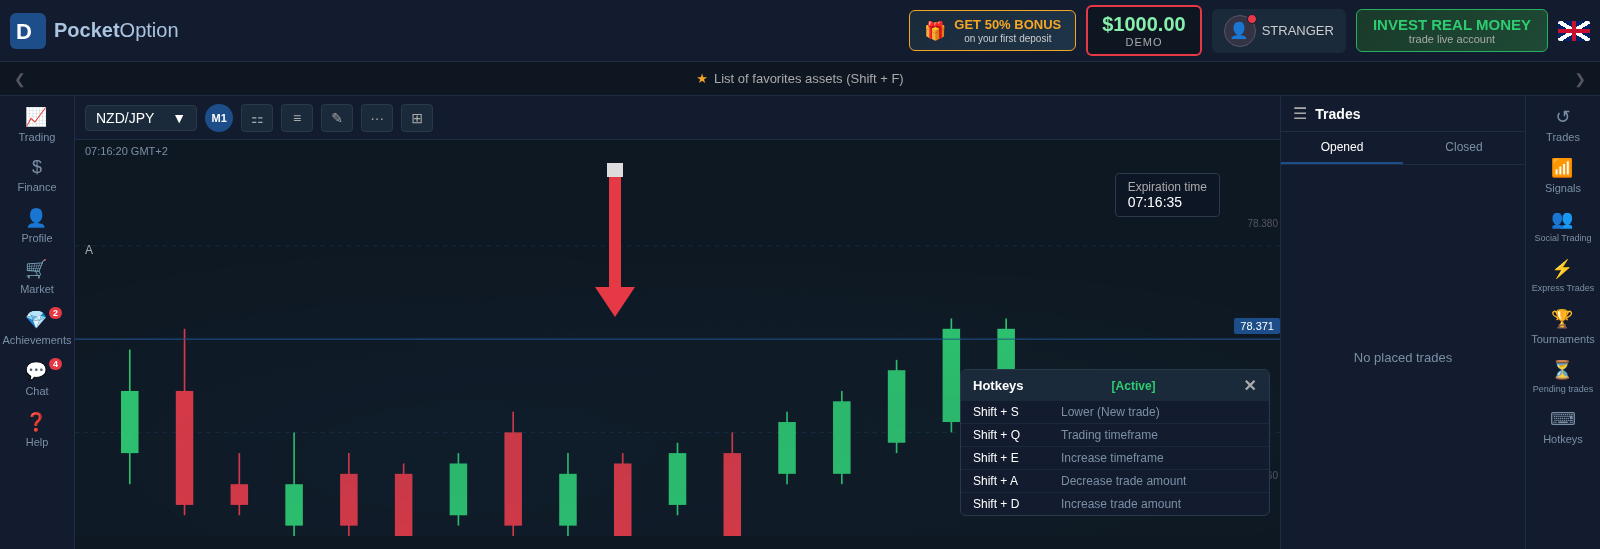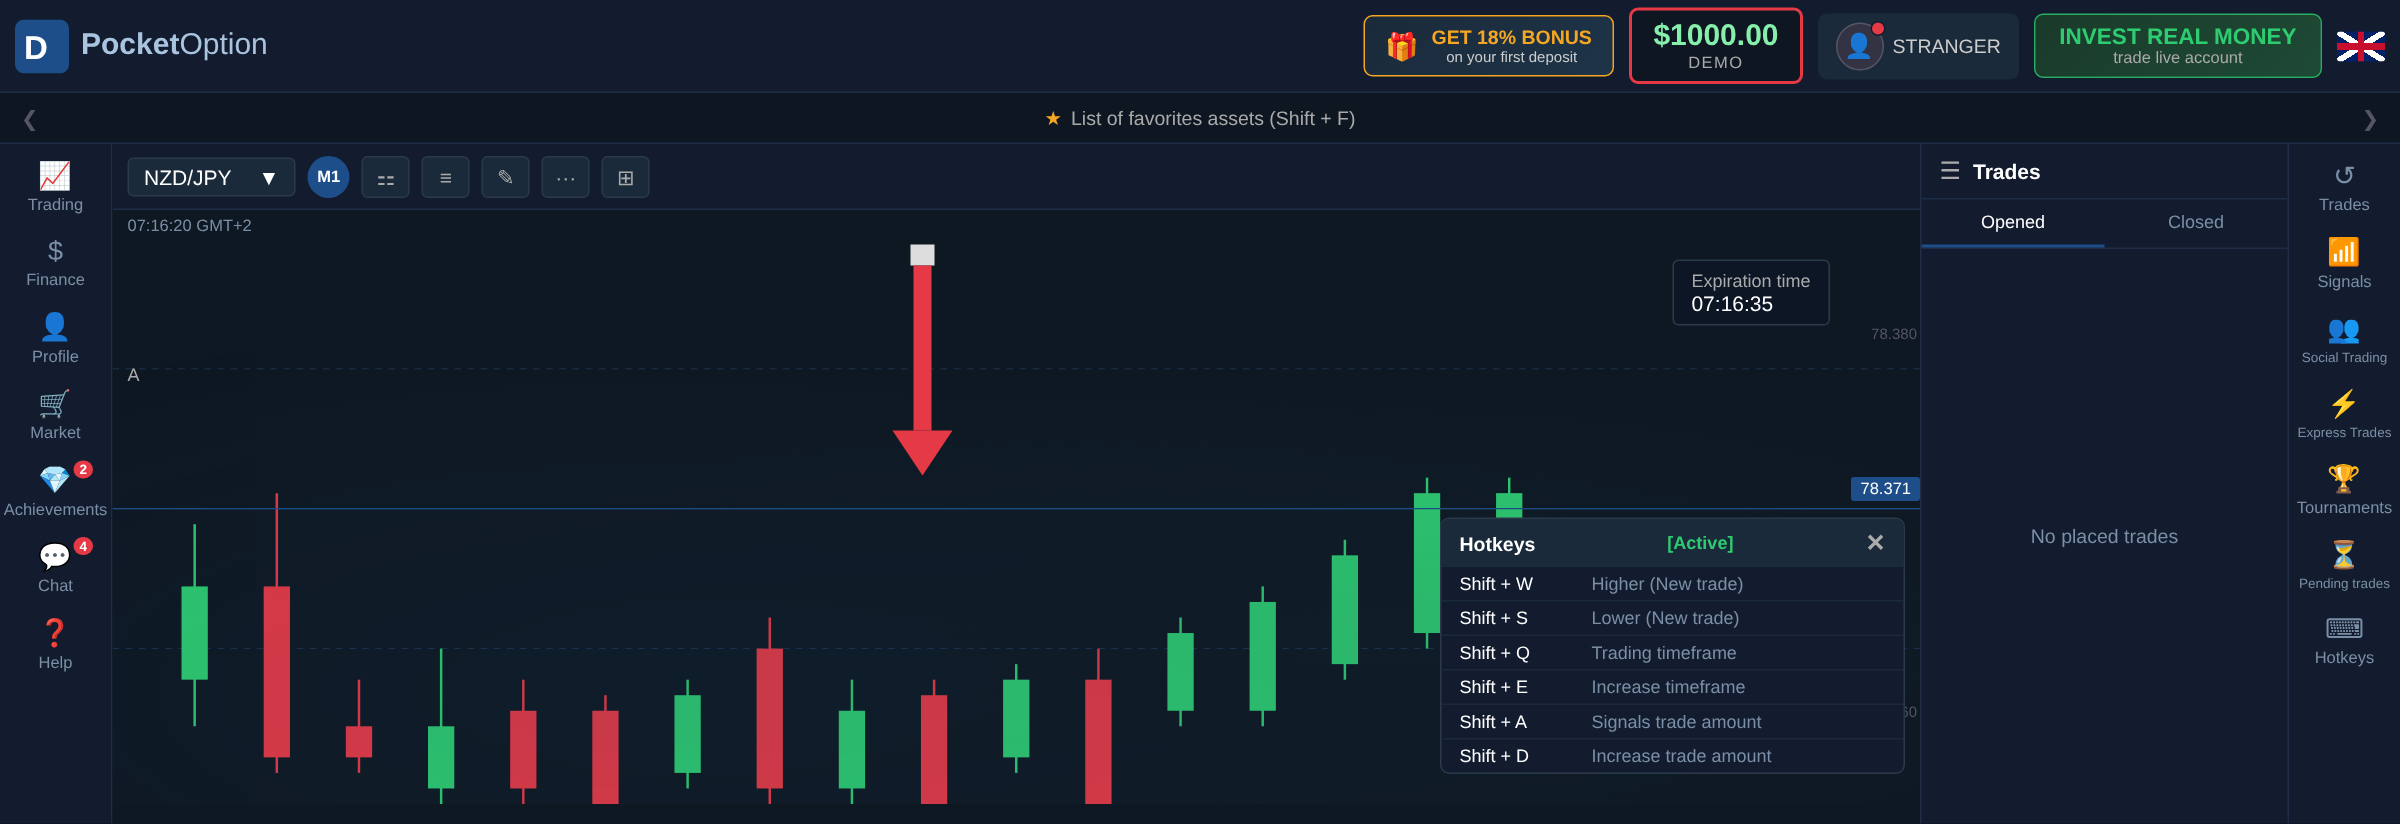"GET 18% BONUS" div.bonus-text { text: 18% -> 50% }
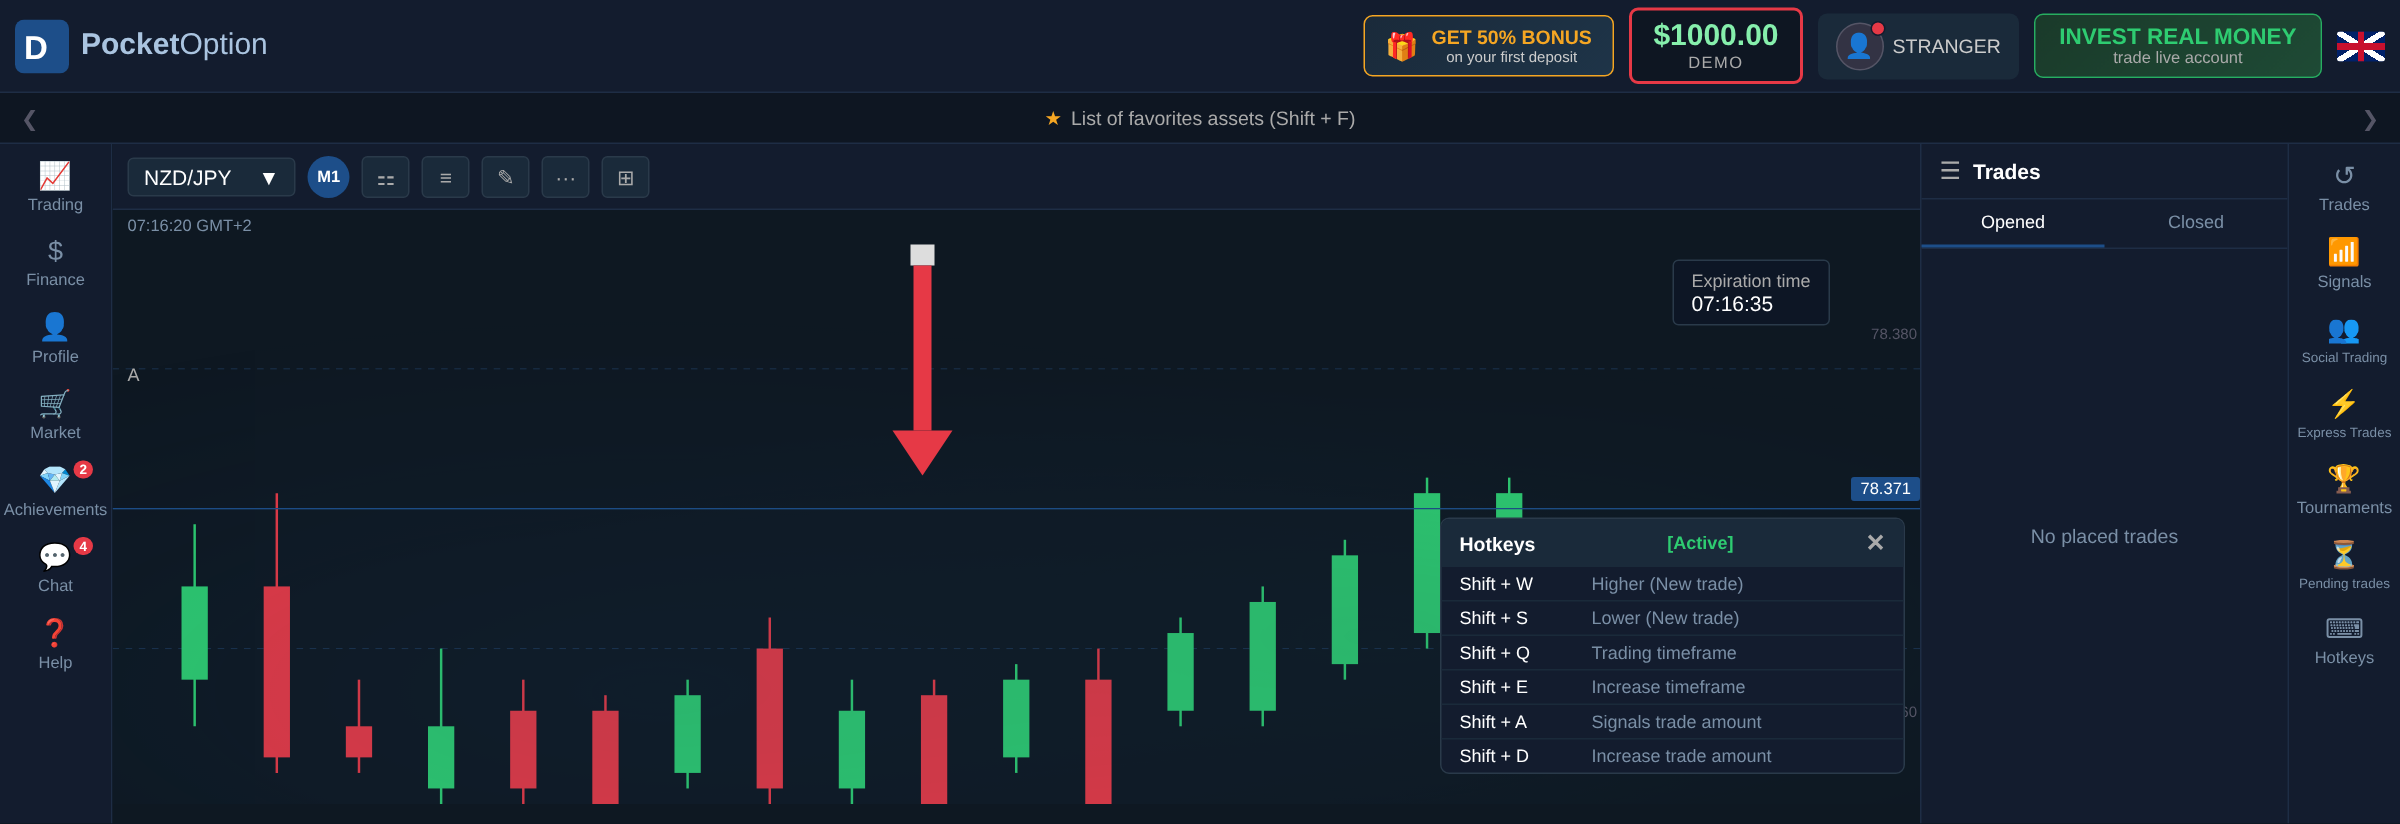"Shift + W" div.hotkeys-row { html: <div> <span>Shift + W</span> <span>Higher (New trade)</span> </div> -> none }
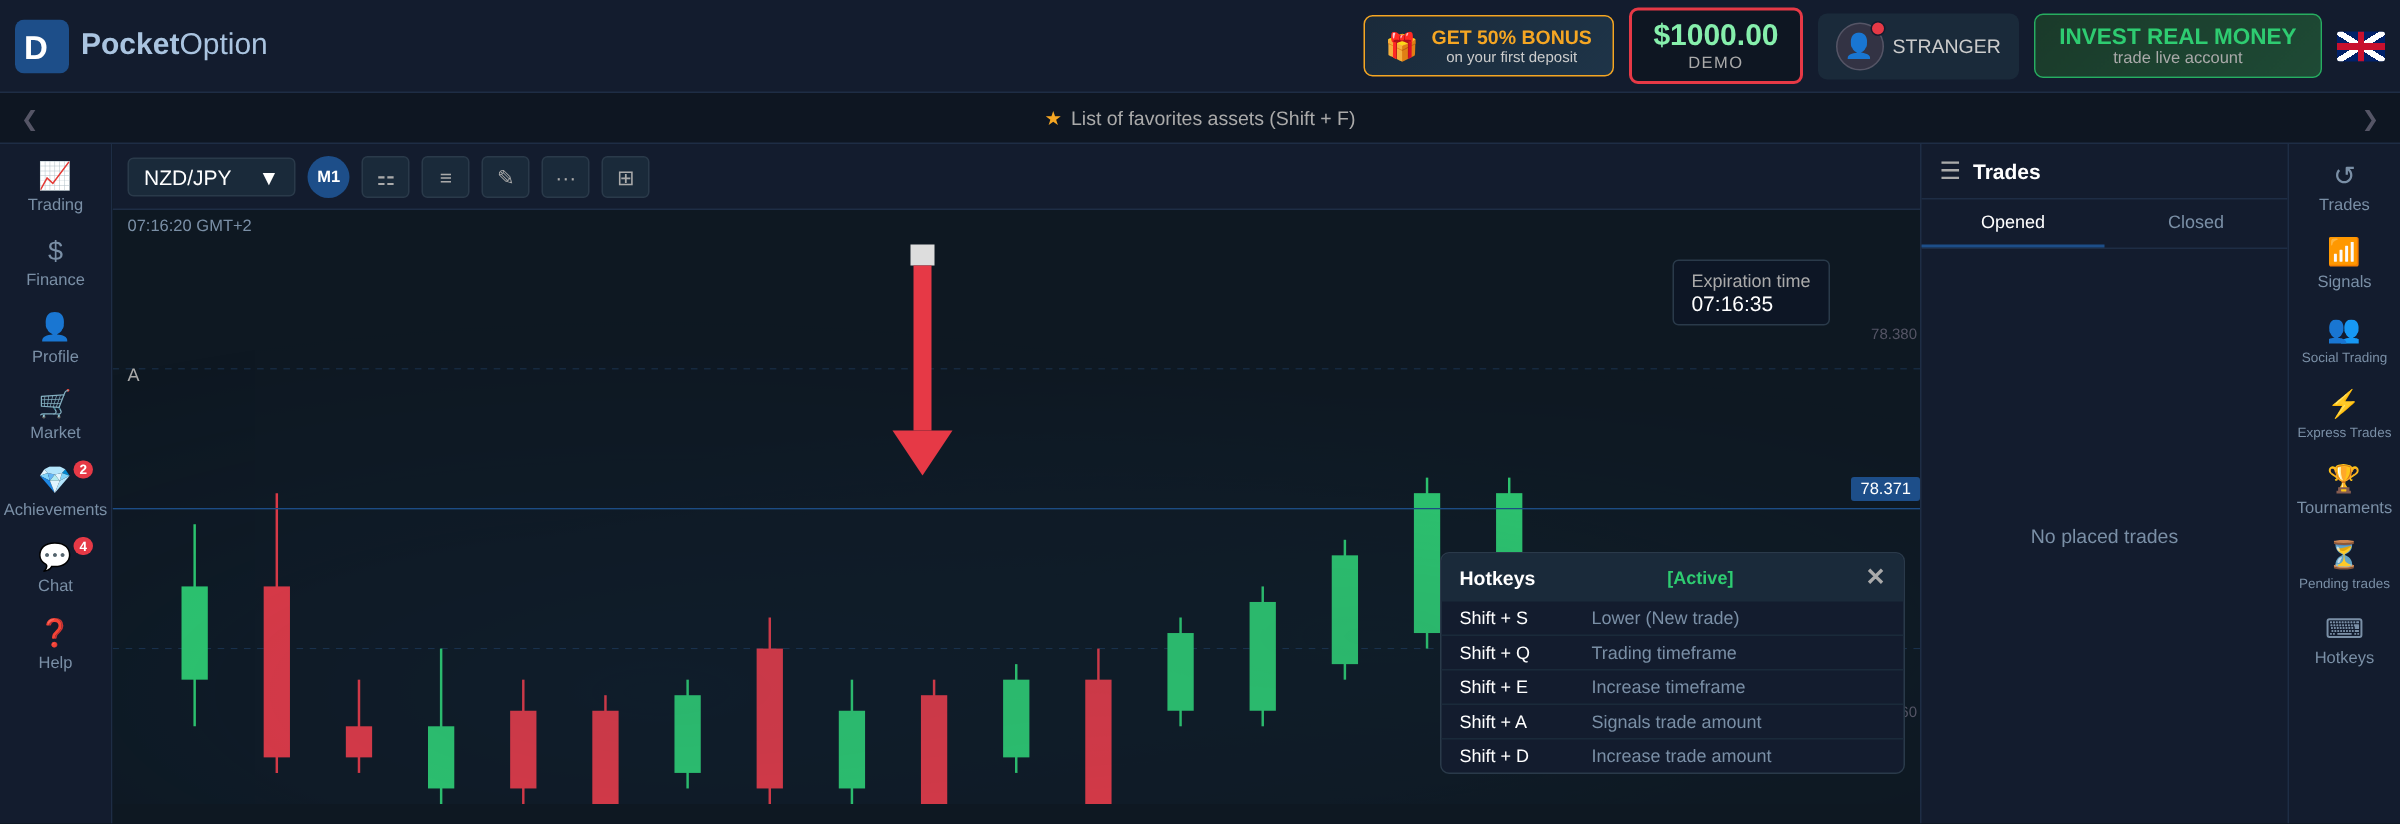"Signals trade amount" span.hotkeys-desc { text: Signals -> Decrease }
